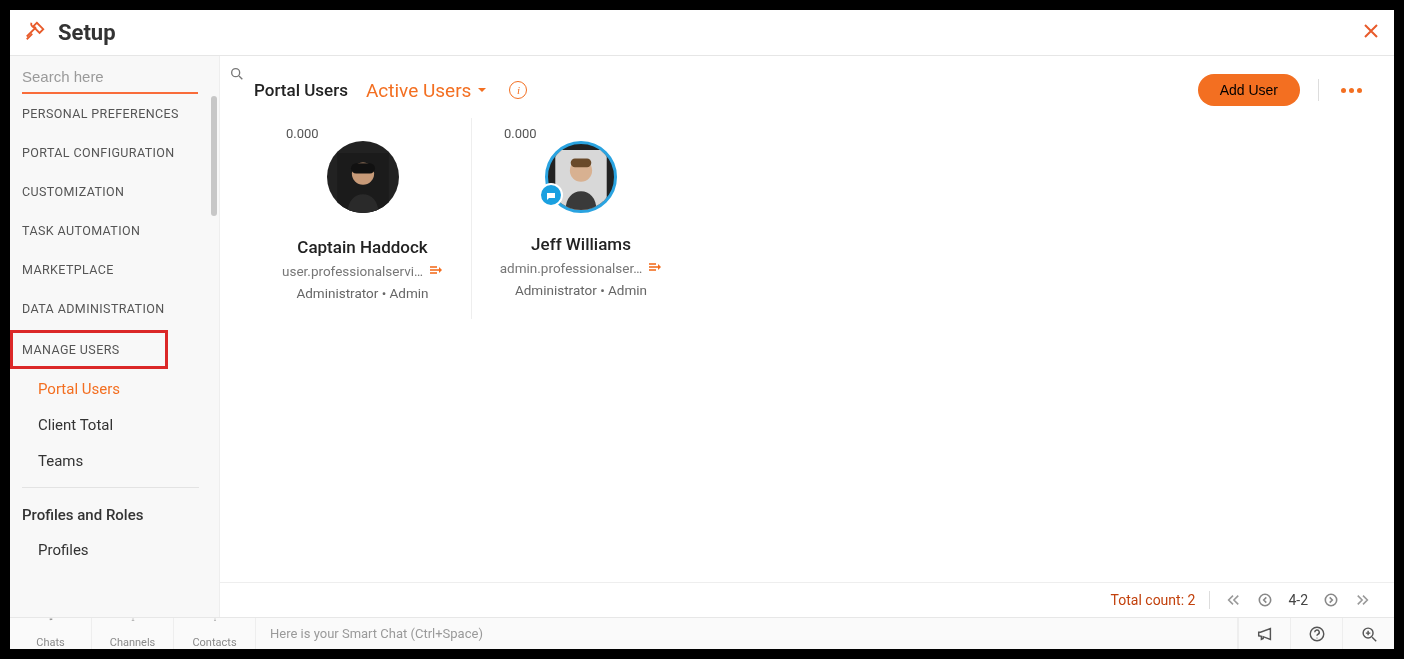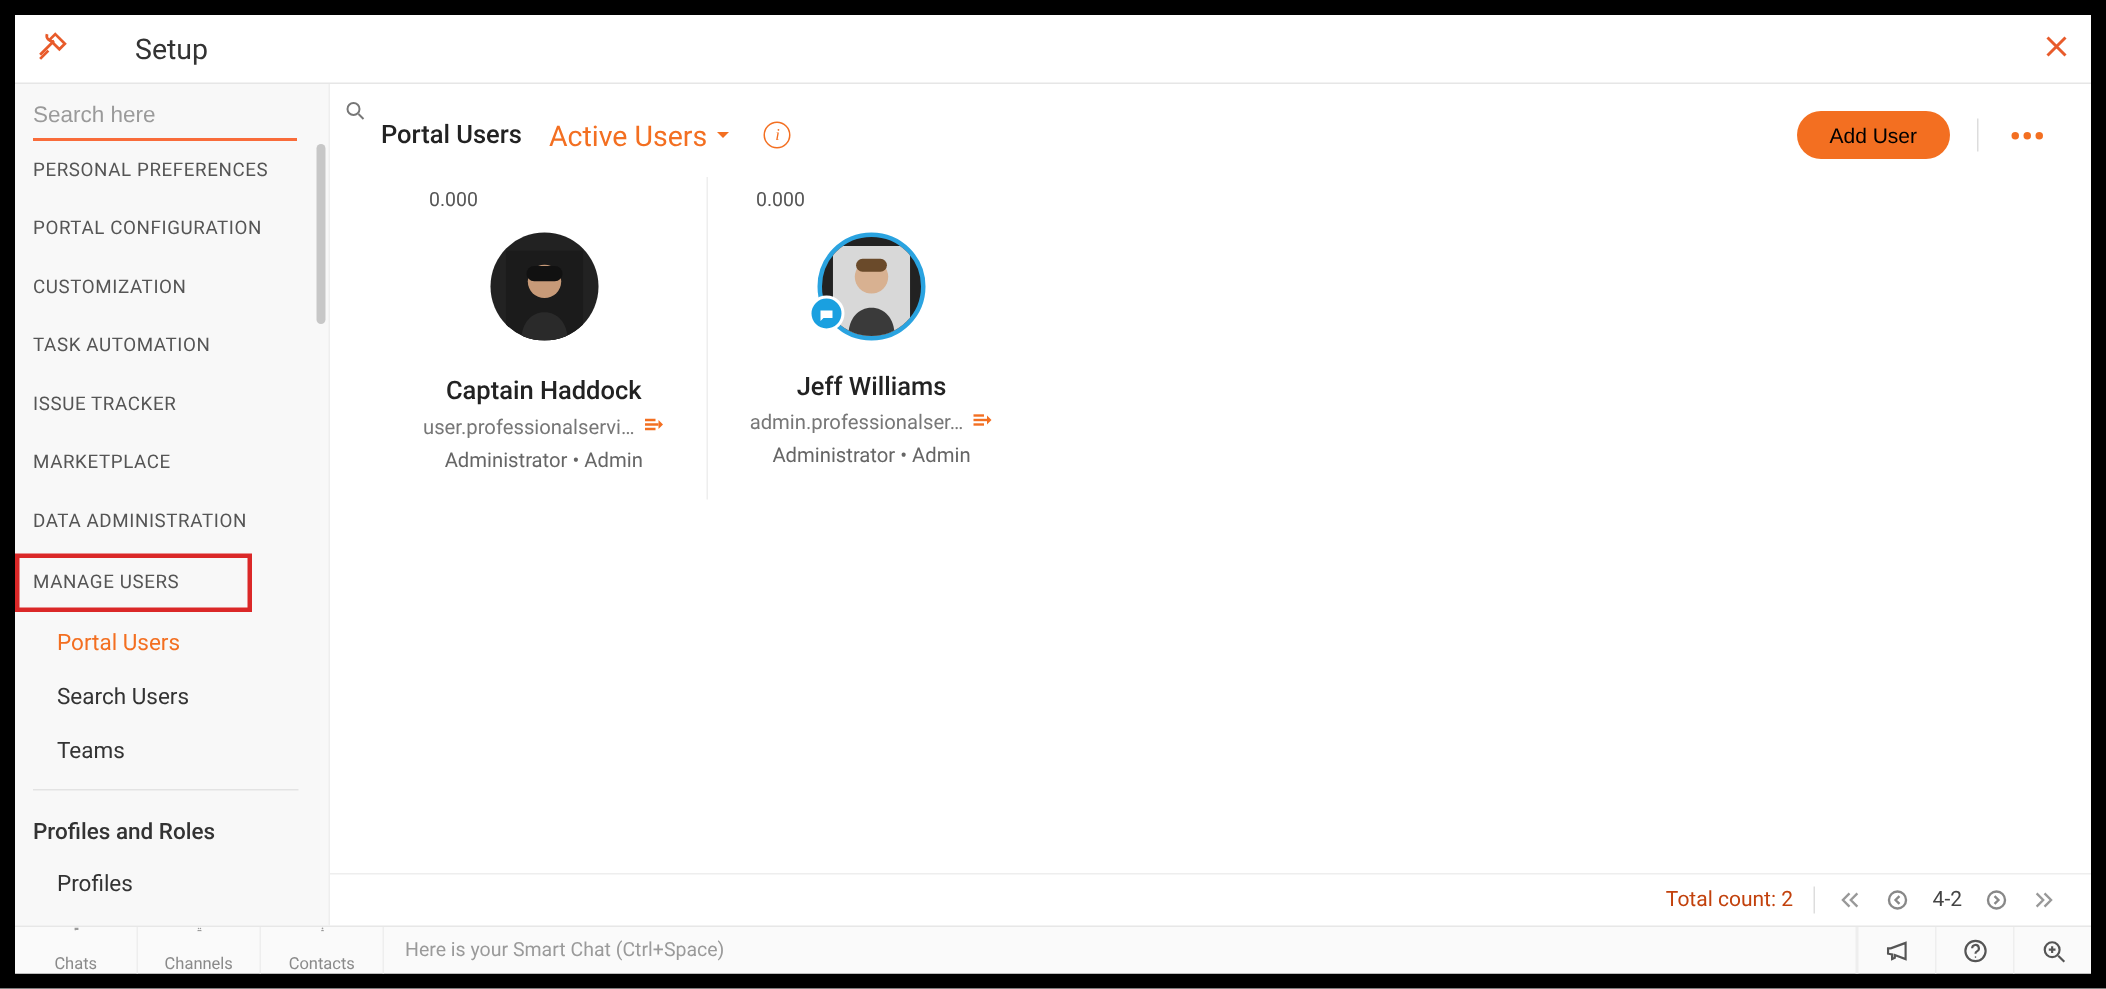"Setup" .setup-title { font-size: 19px -> 22px; font-weight: 400 -> 700; margin-left: 32px -> none }
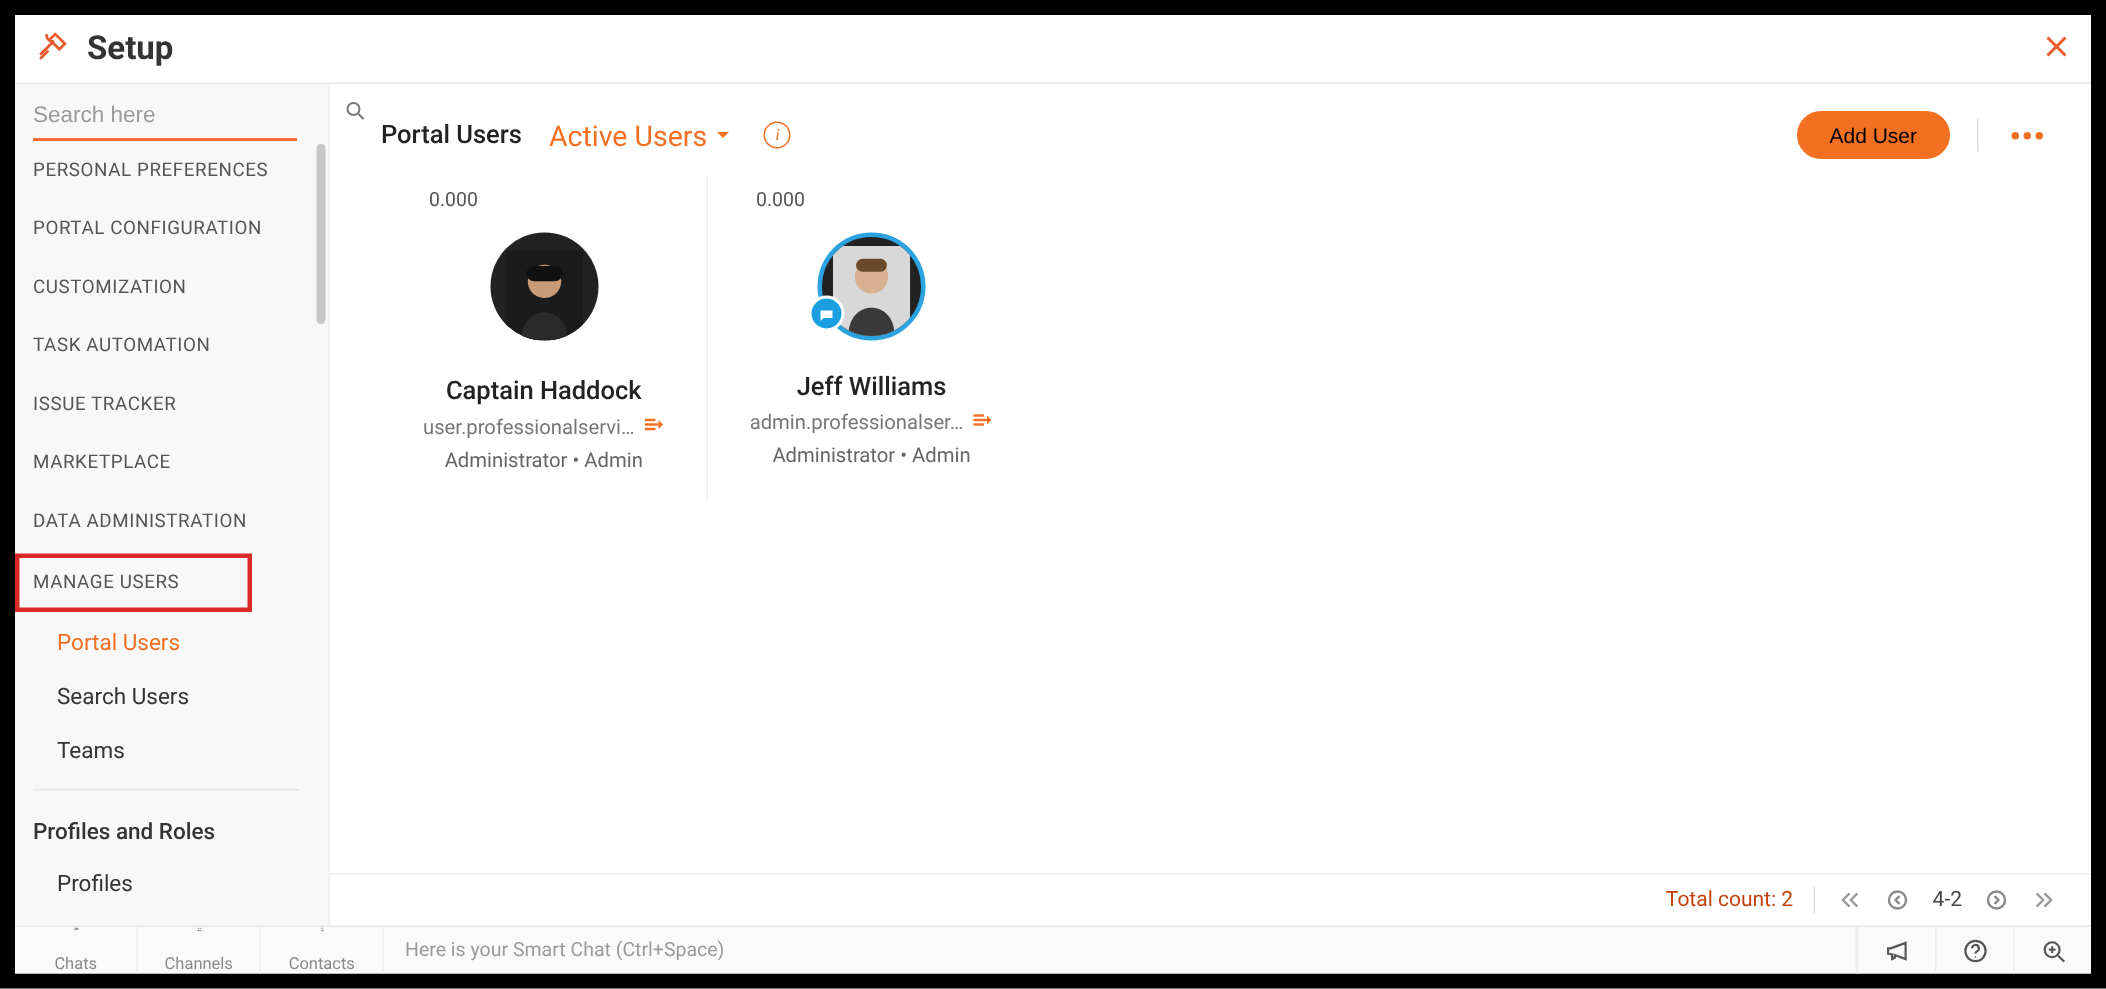"0.000" .user-zero { margin-bottom: 14px -> none }
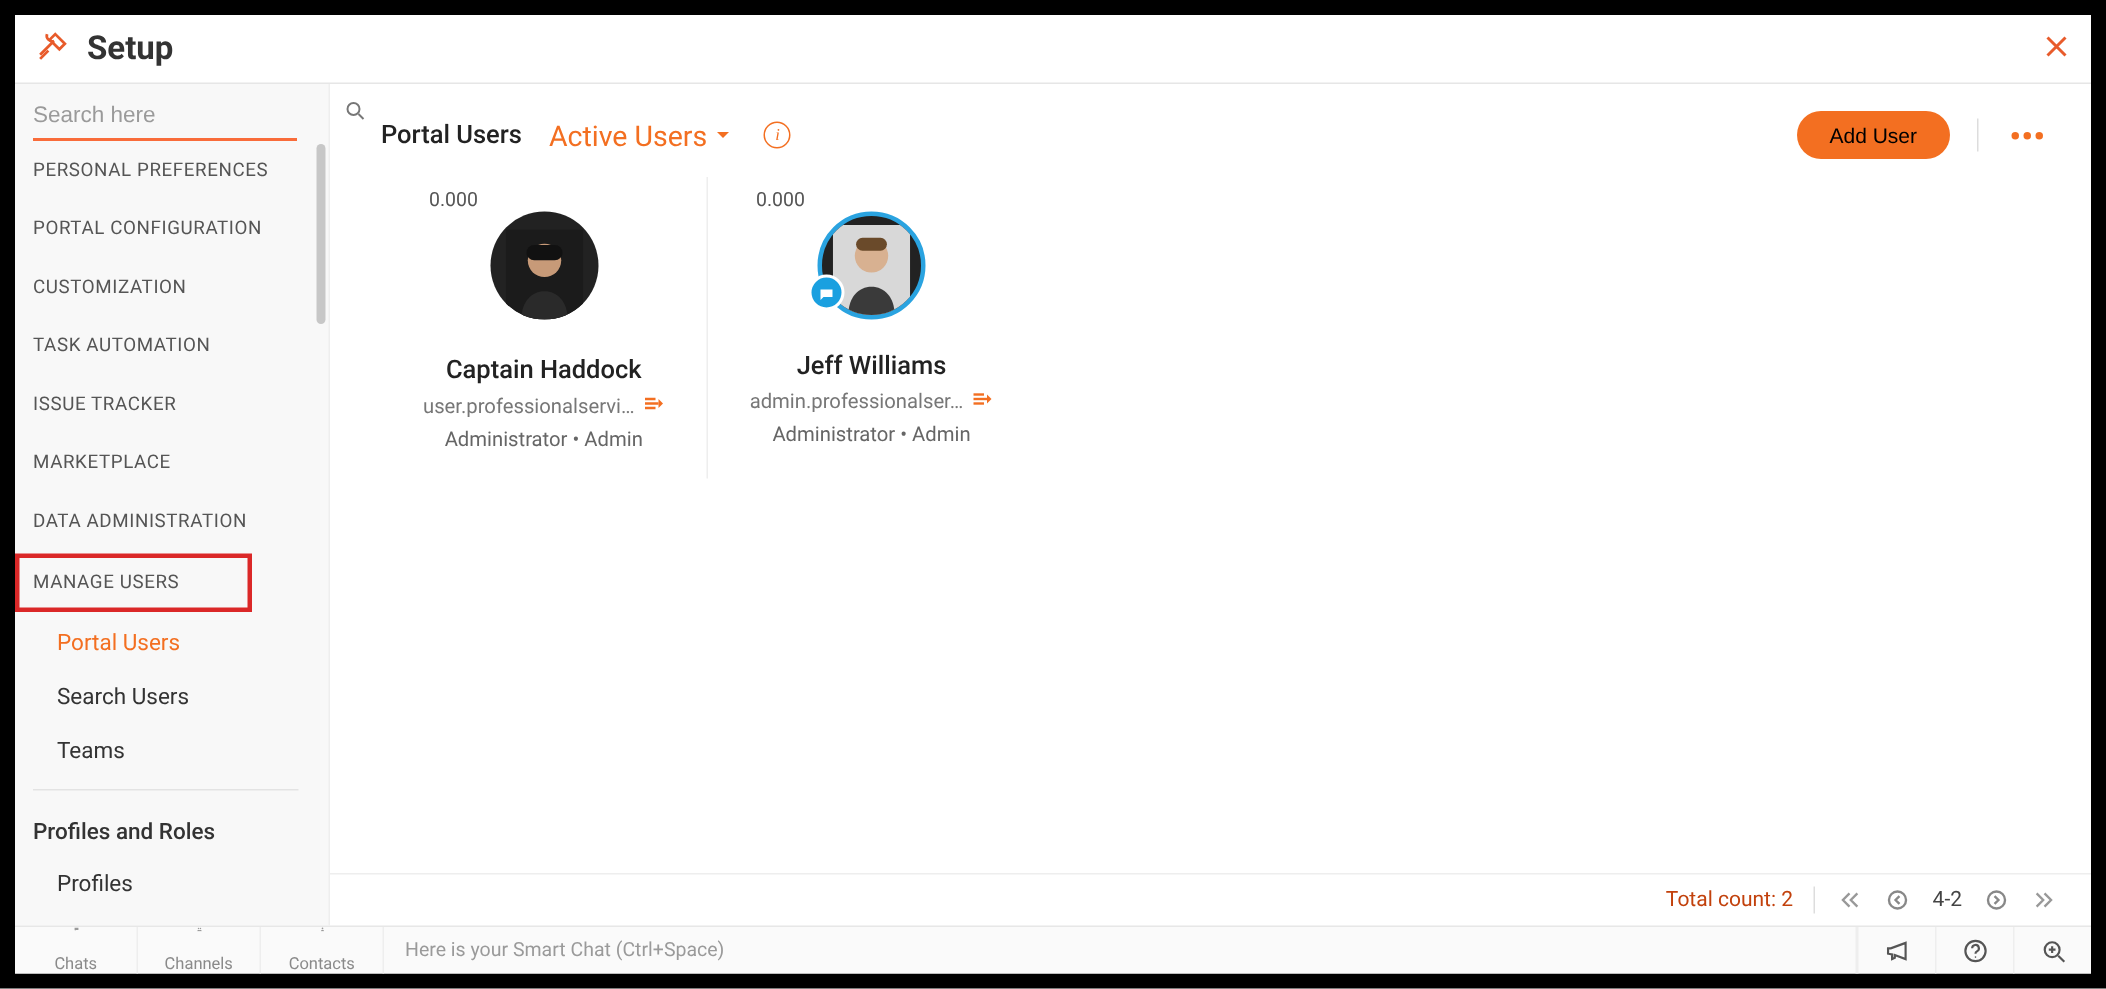"ISSUE TRACKER" div.nav-group { html: <div>ISSUE TRACKER</div> -> none }
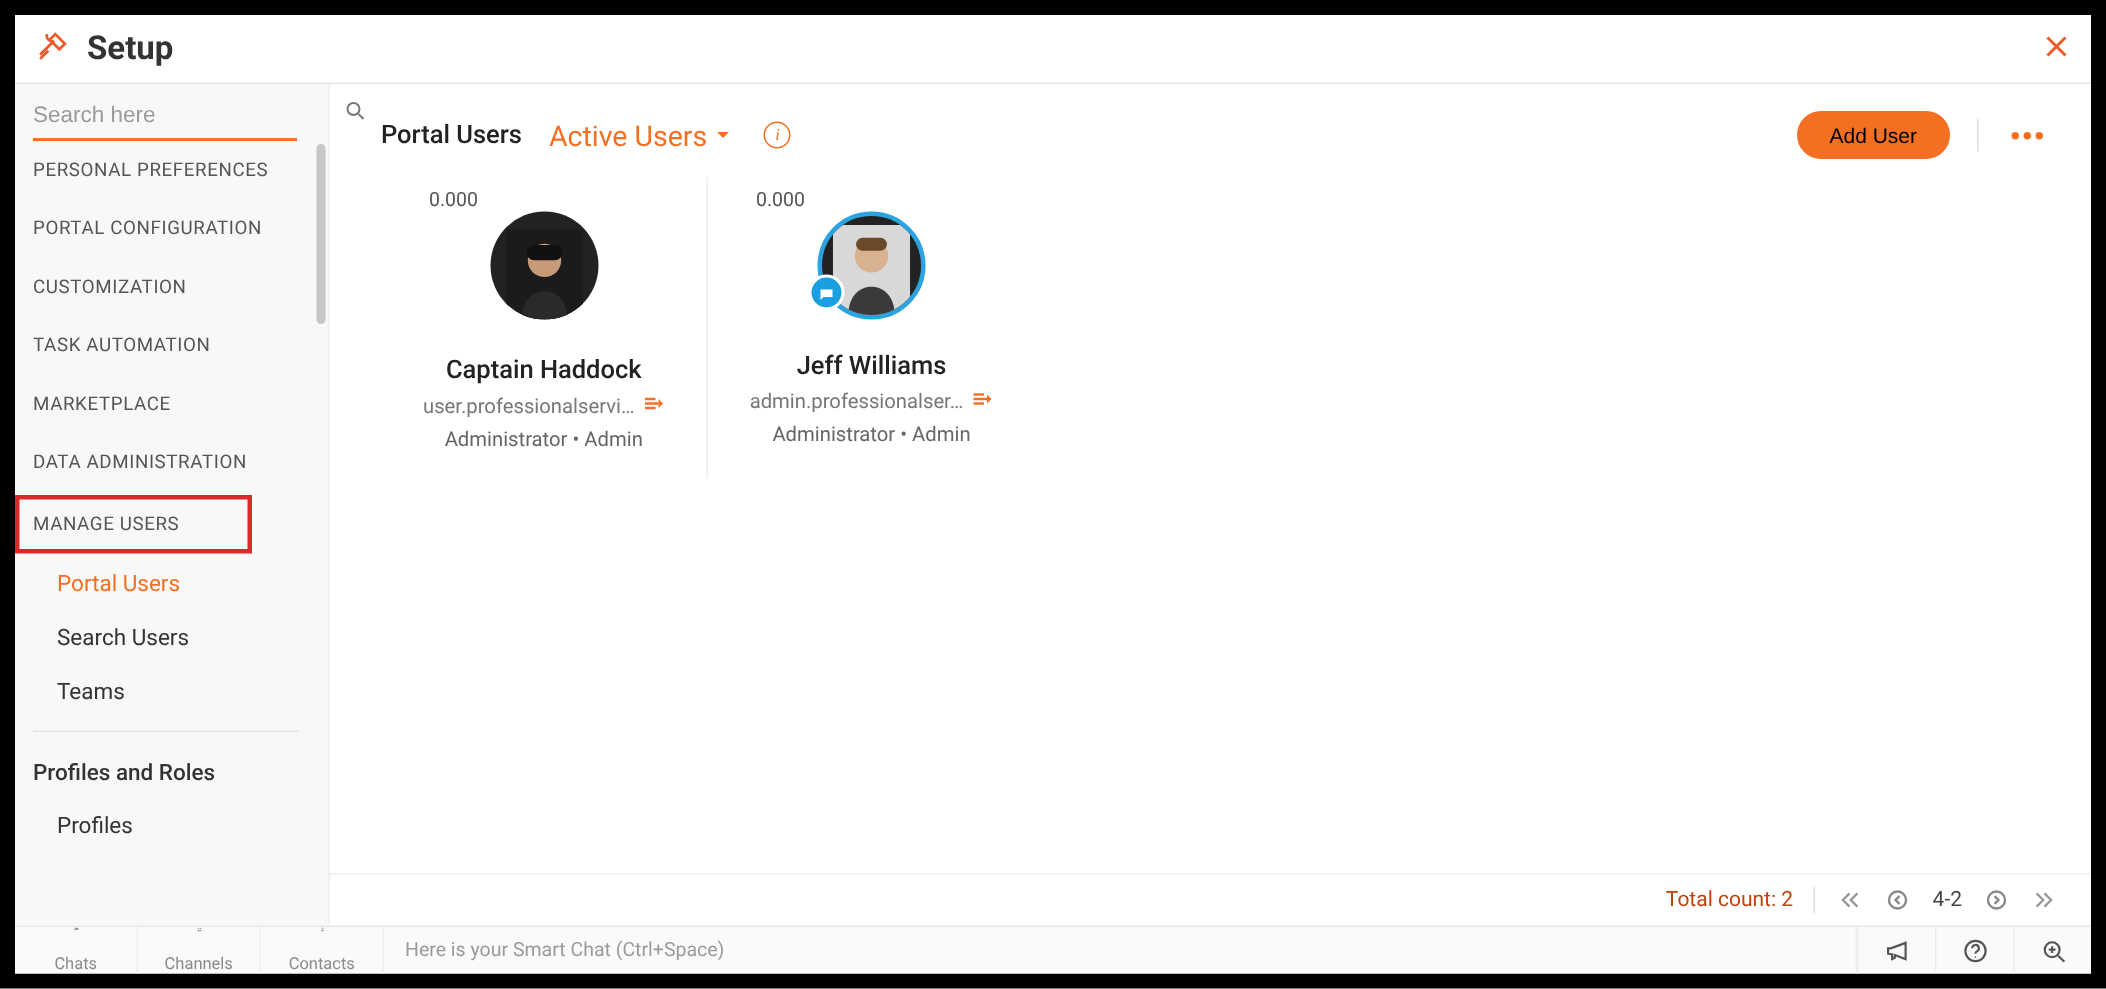"Search Users" div.nav-sub { text: Search Users -> Client Total }
